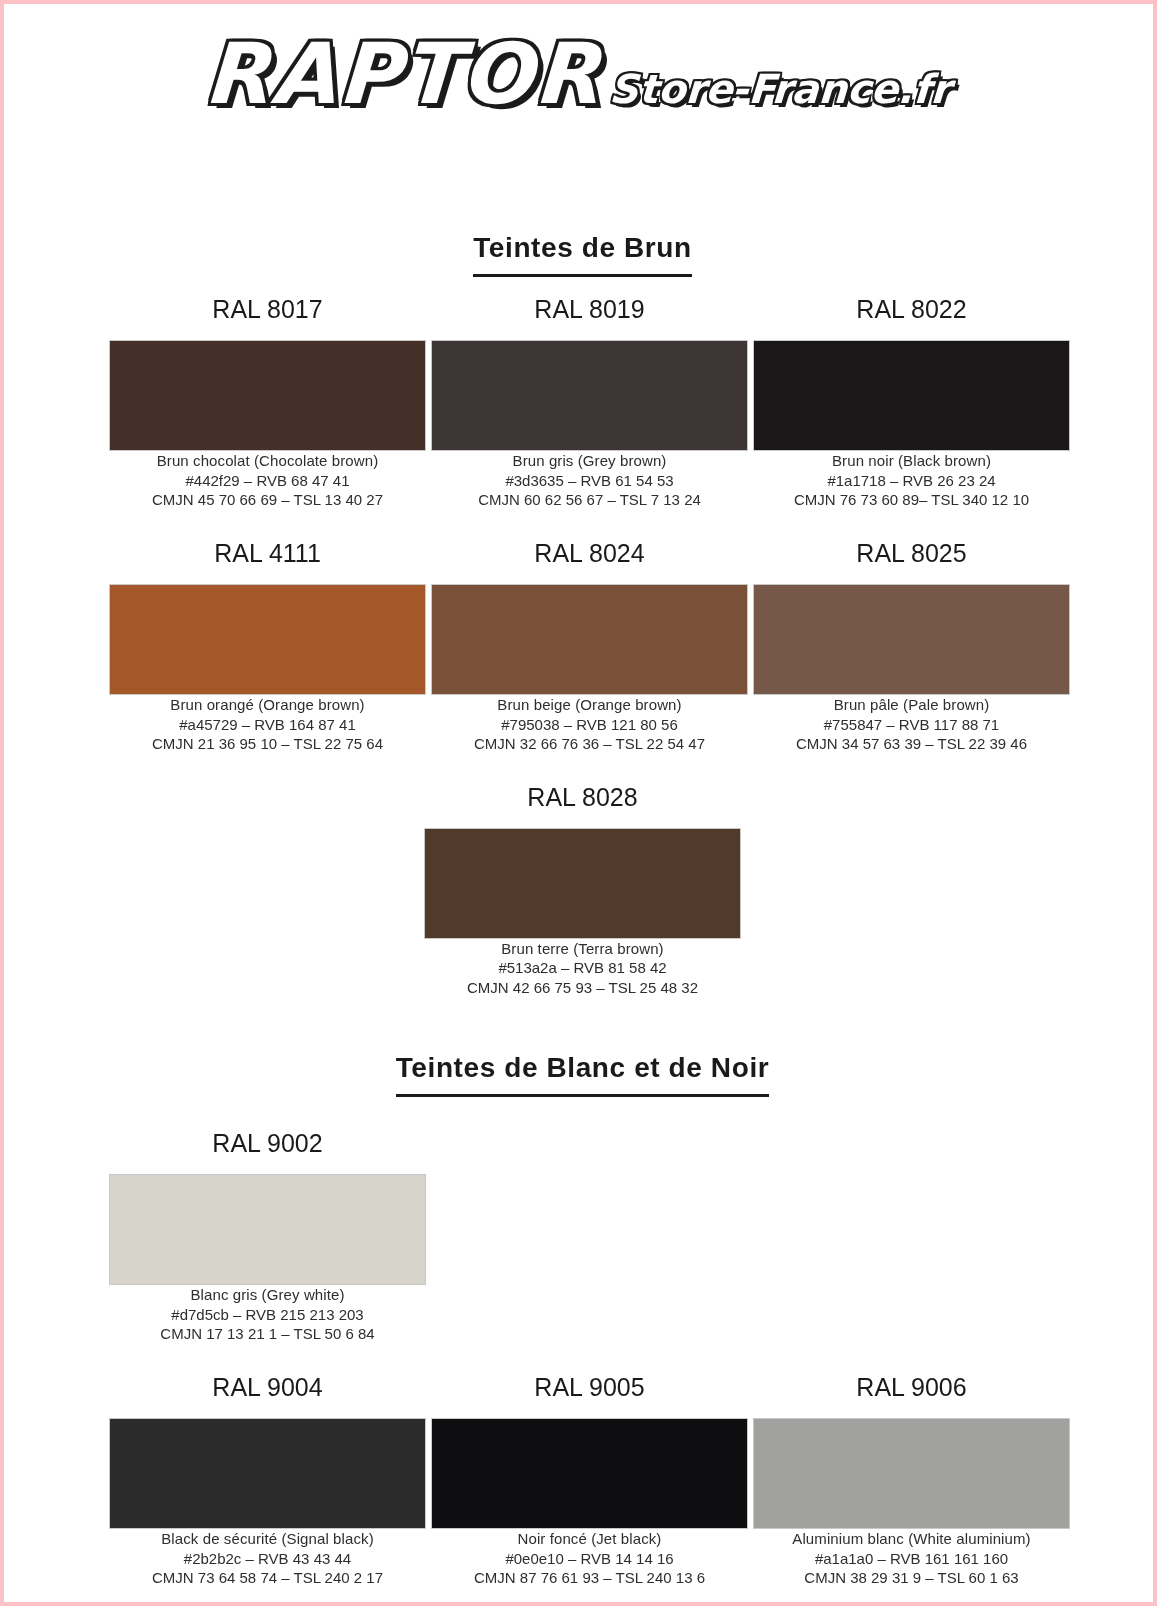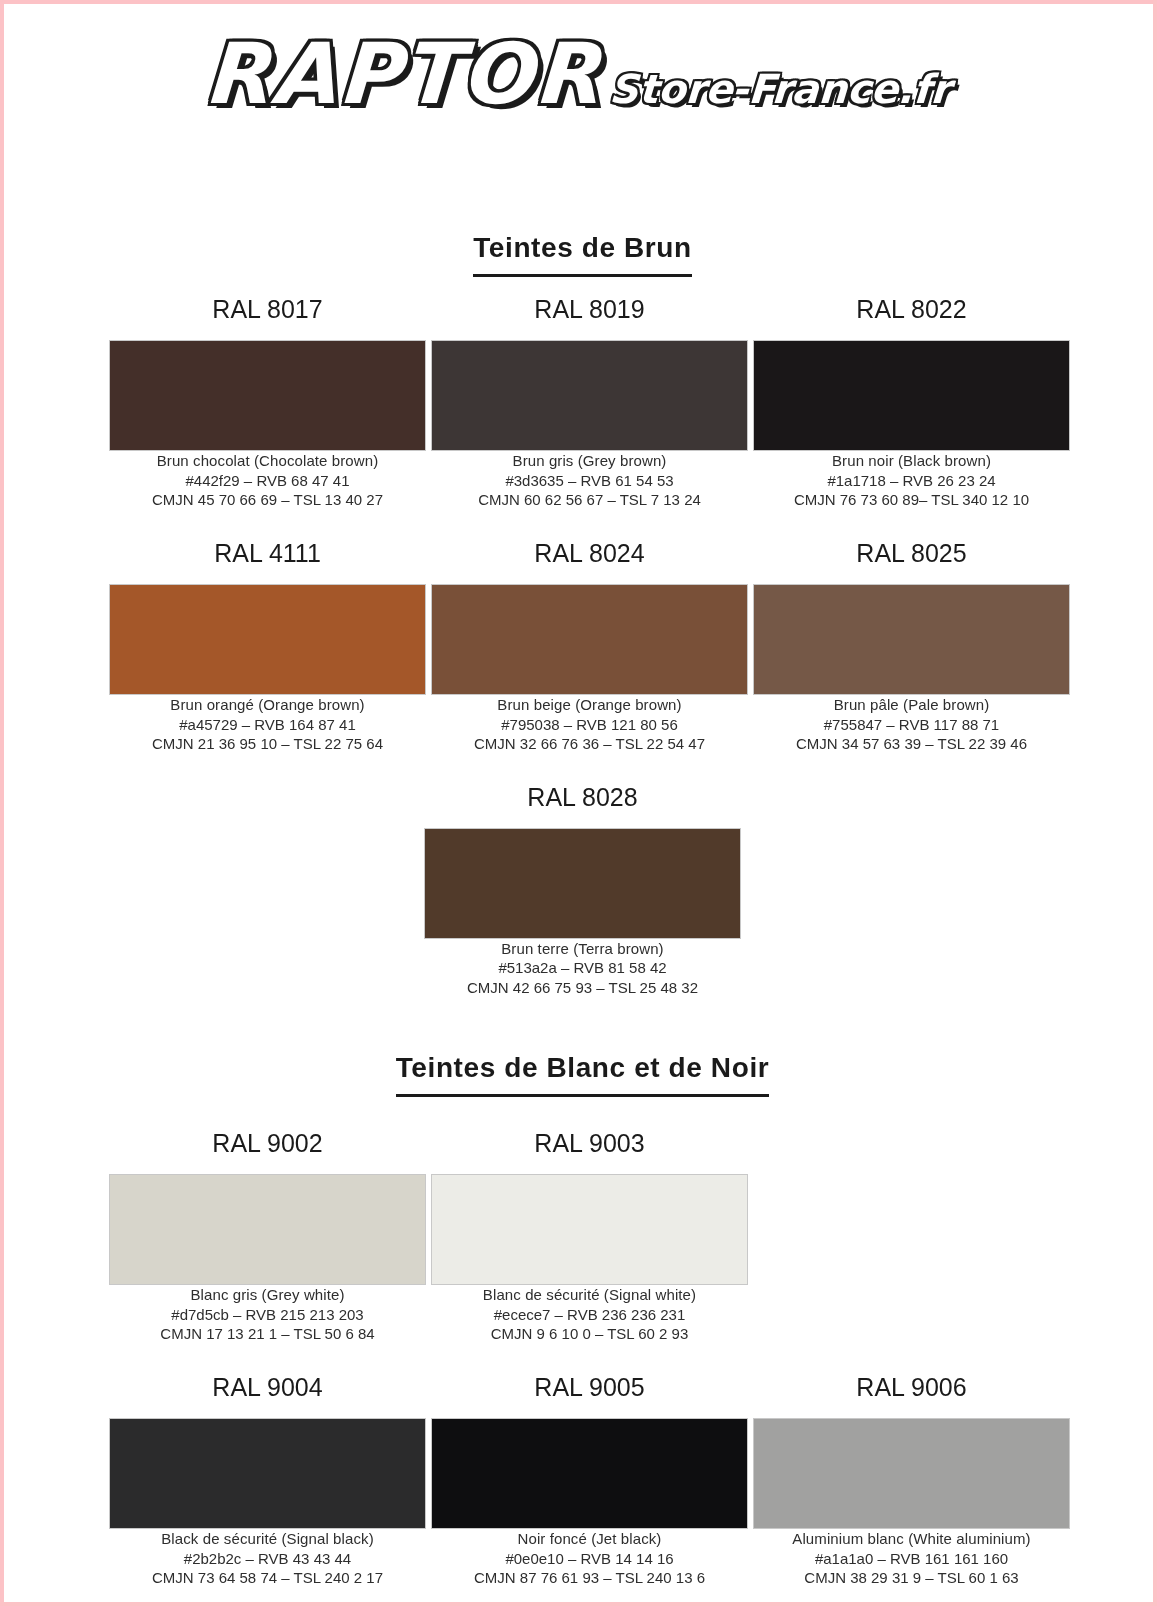"RAL 9003" div.cell { html: <div> <div><span>RAL</span> <span>9003</span></div> <div></div> <div> <div>Blanc de sécurité (Signal white)</div> <div>#ecece7 – RVB 236 236 231</div> <div>CMJN 9 6 10 0 – TSL 60 2 93</div> </div> </div> -> none }
